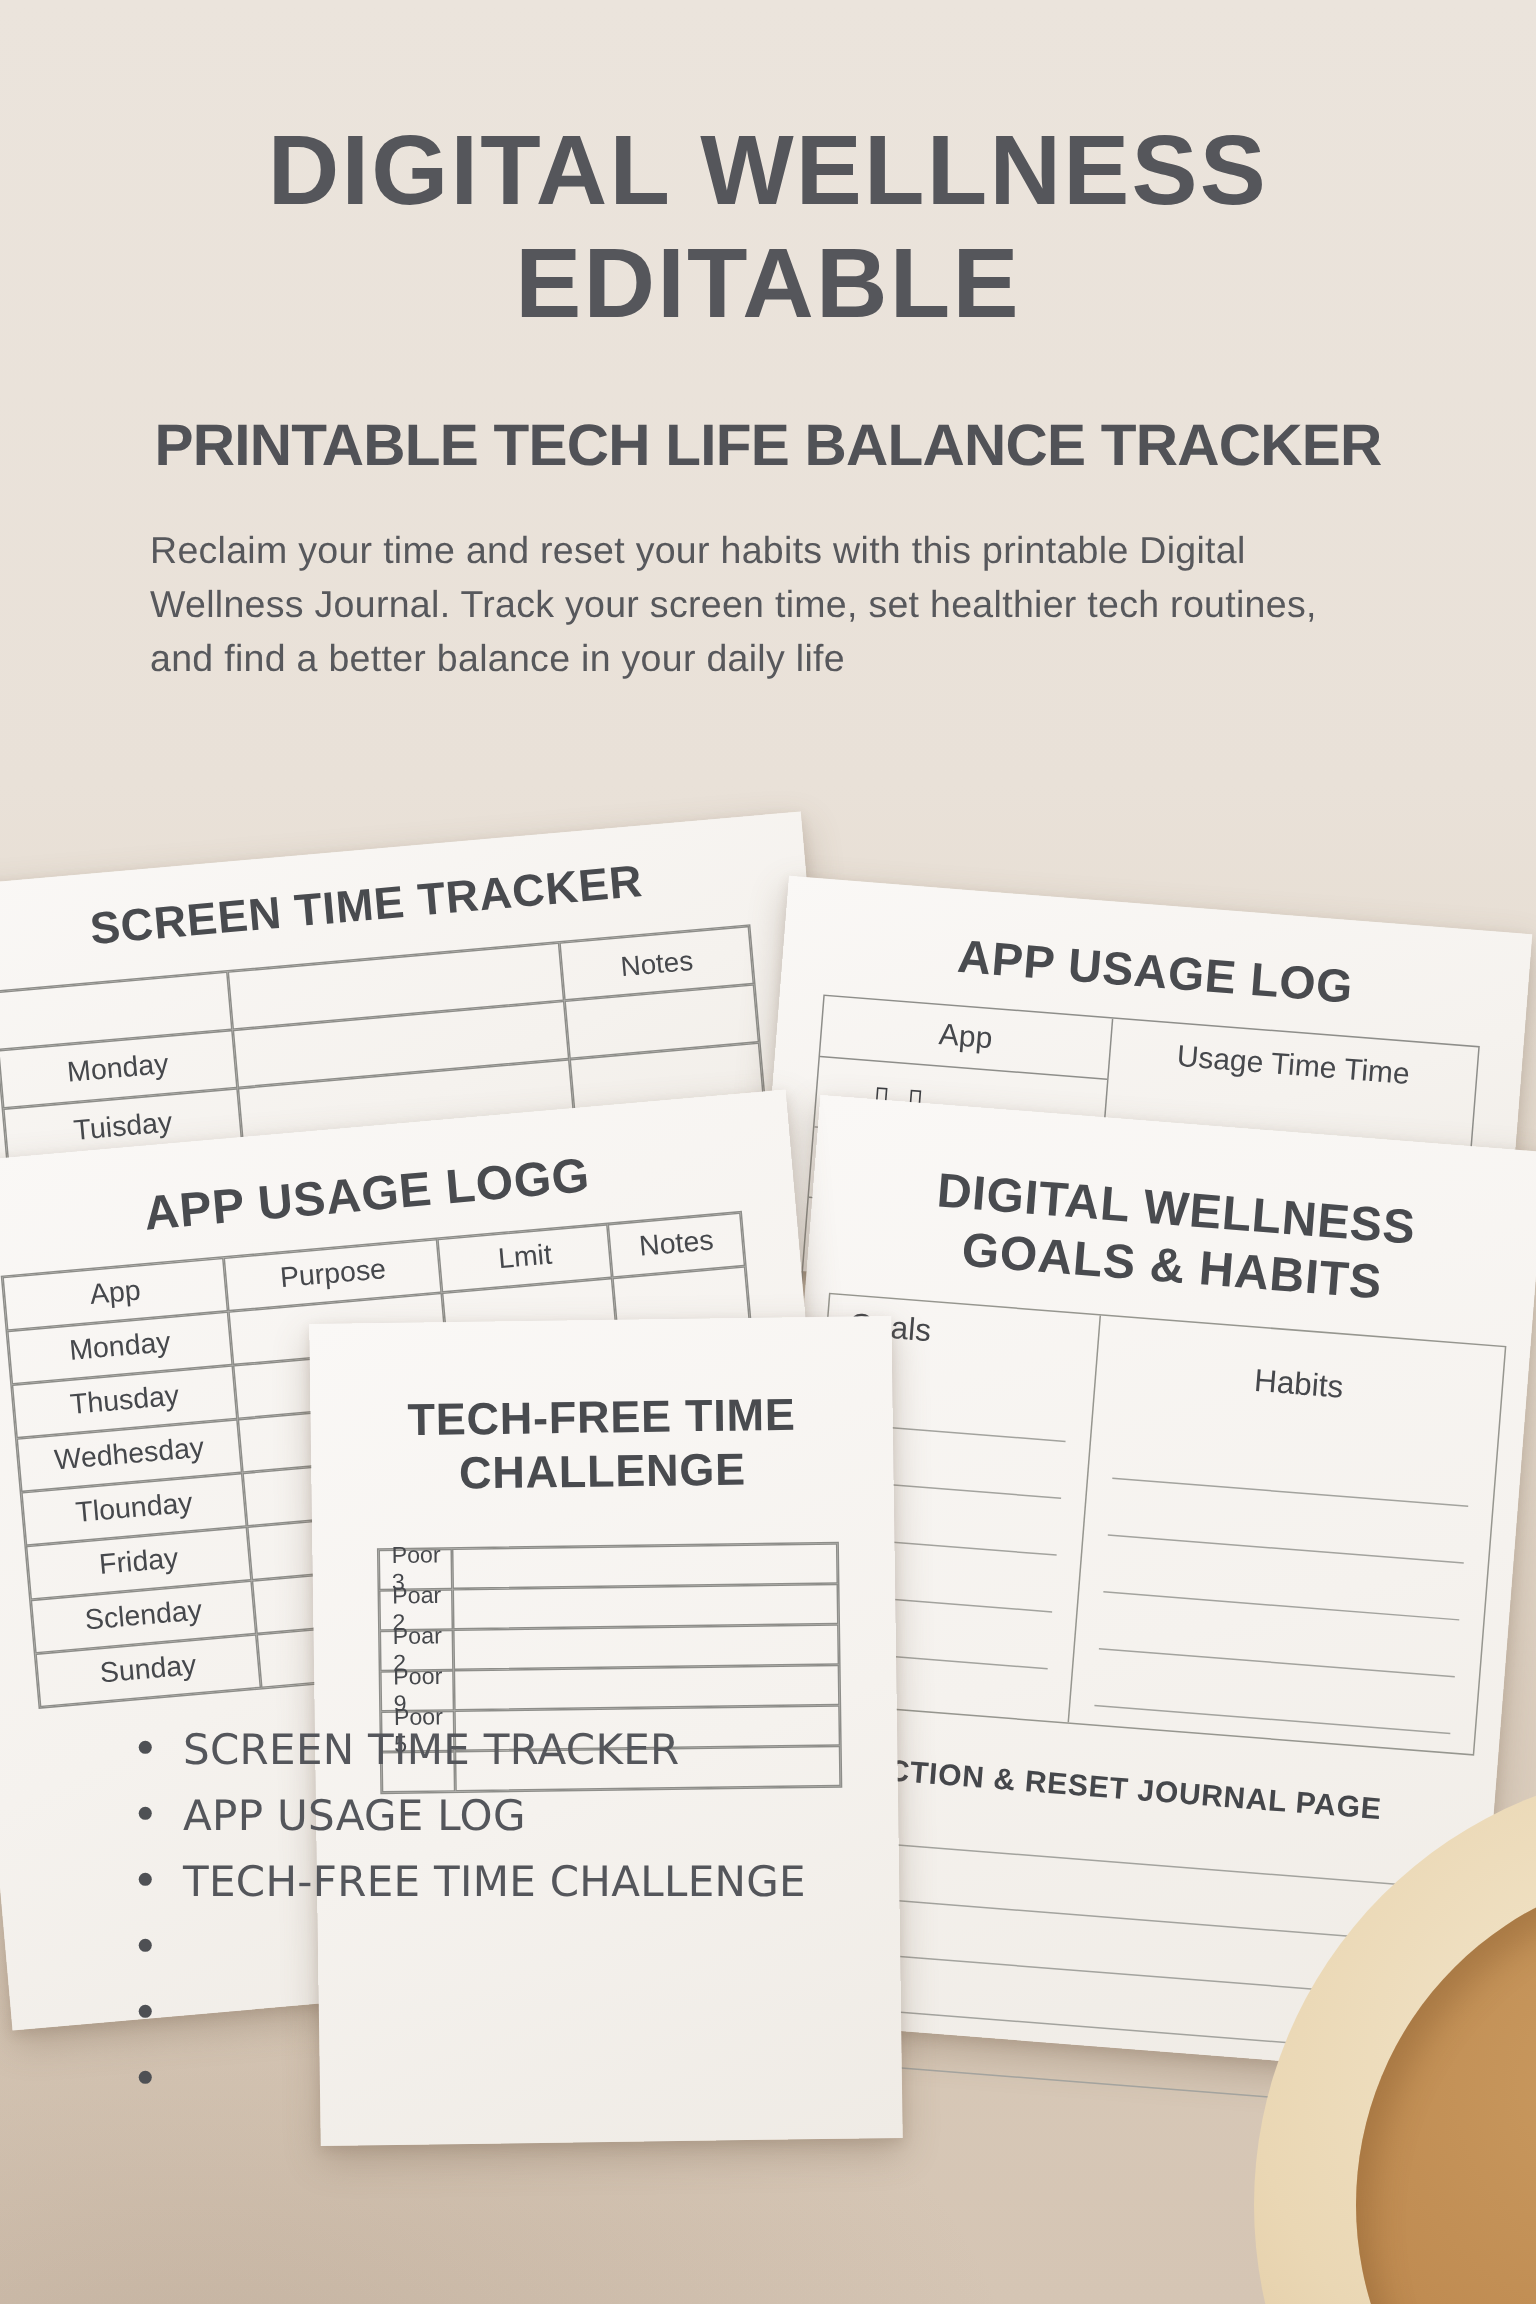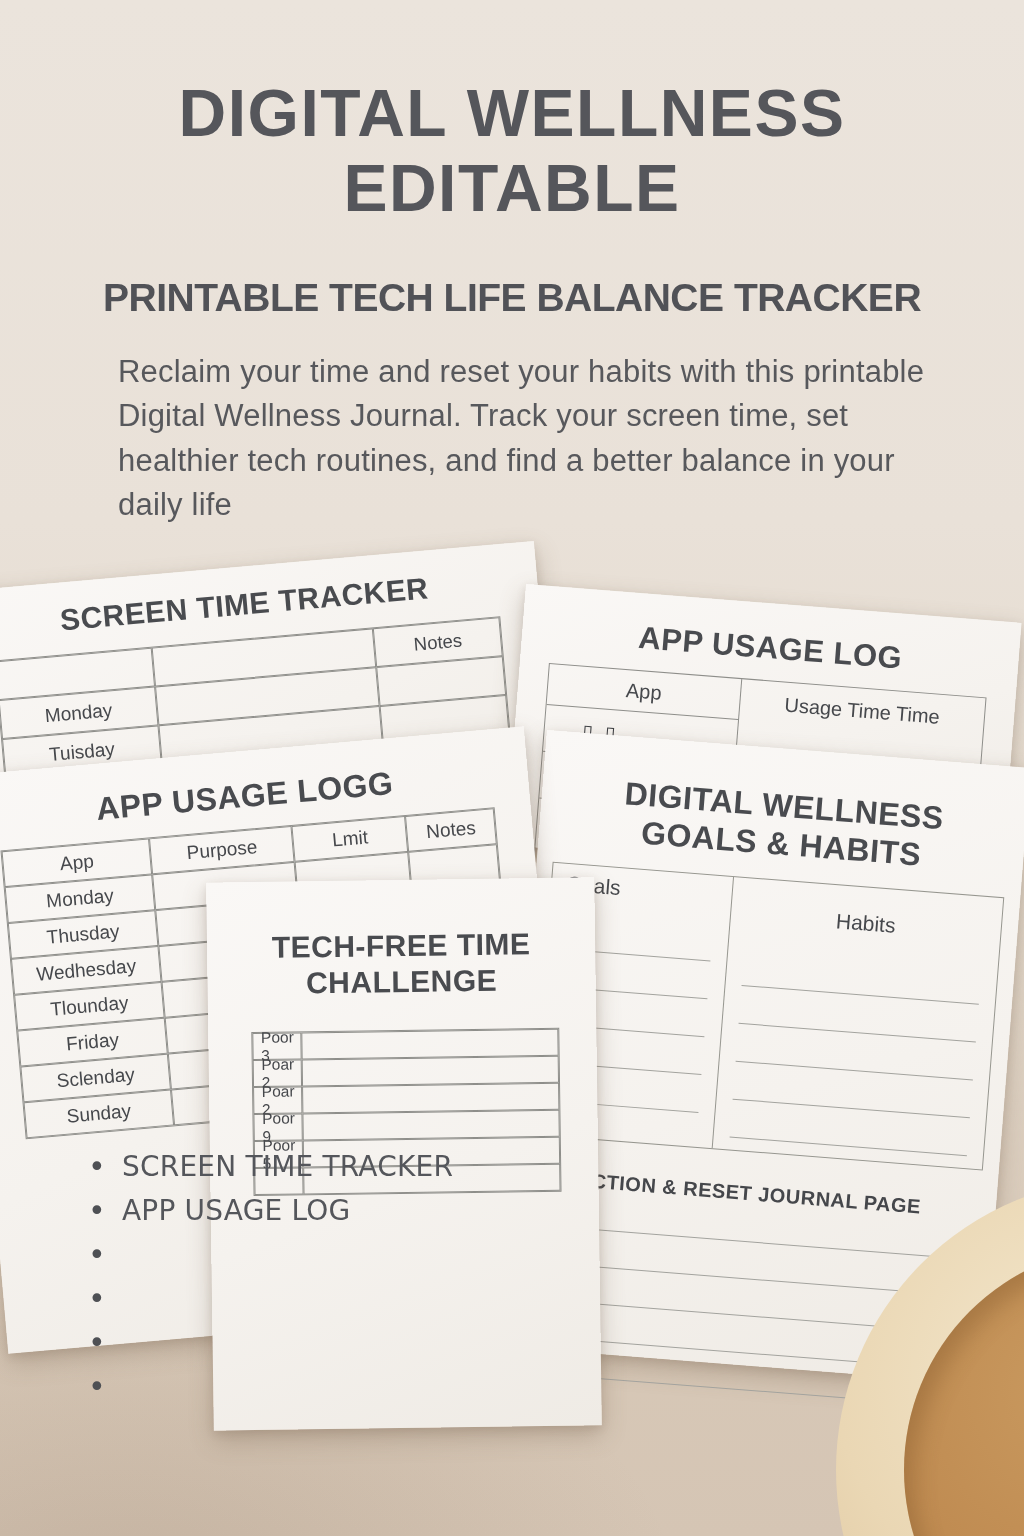"Reclaim your time and reset" .hero-desc { font-size: 31px -> 25px; left: 118px -> 100px }
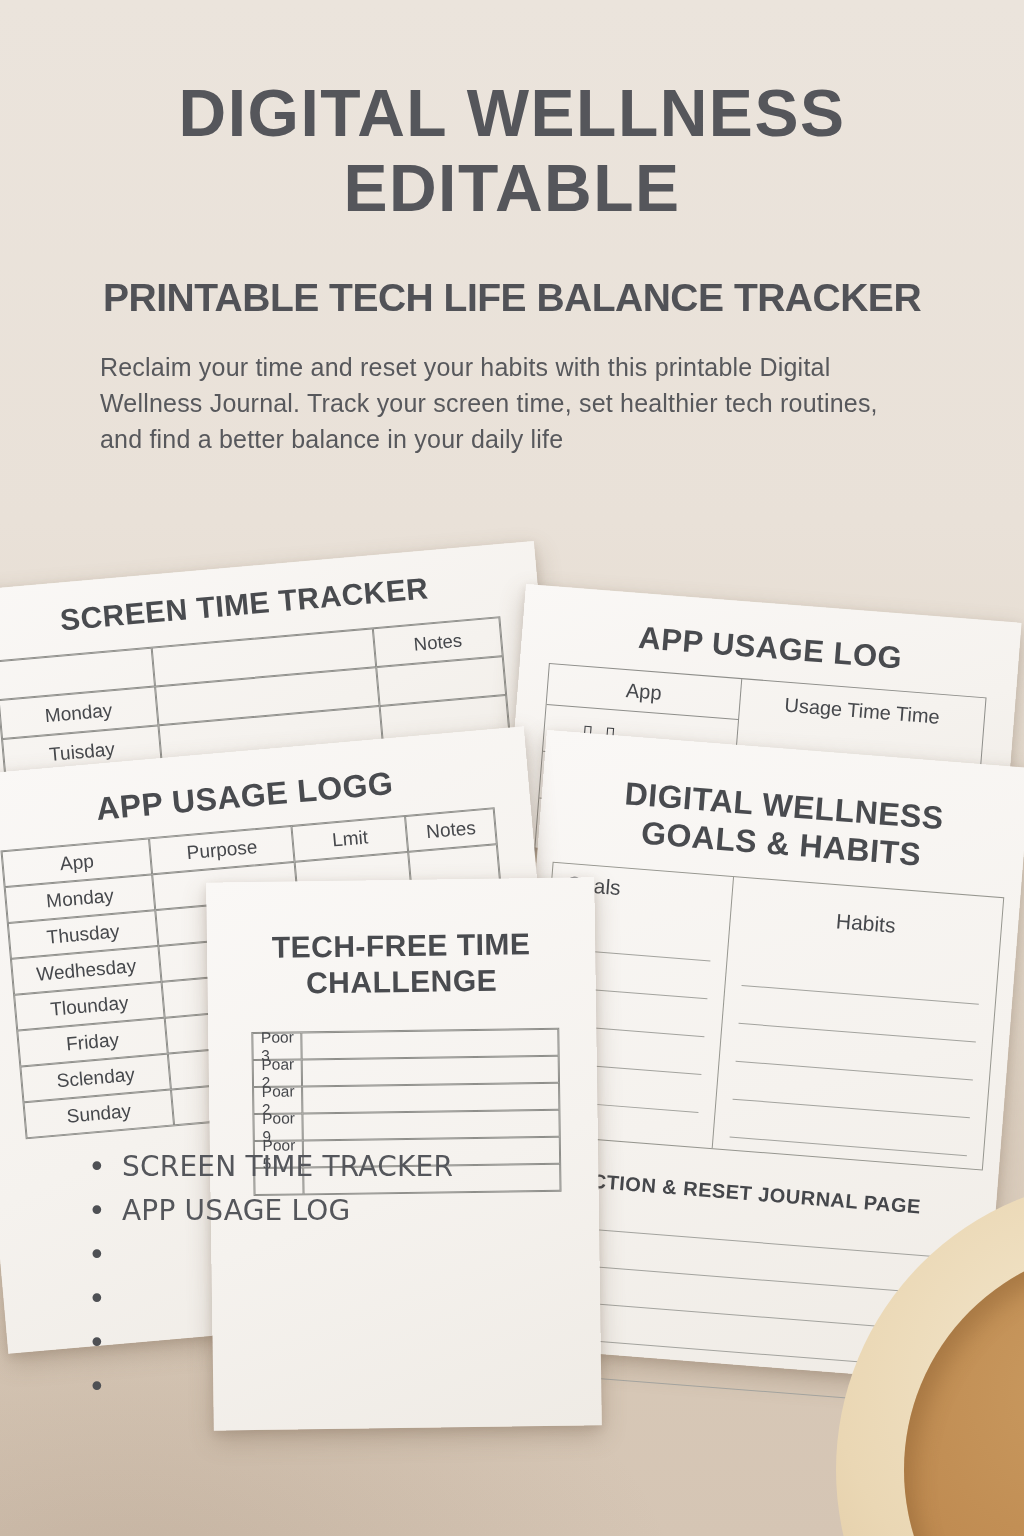"TECH-FREE TIME CHALLENGE" span.ftext { html: none -> <span>TECH-FREE TIME CHALLENGE</span> }
